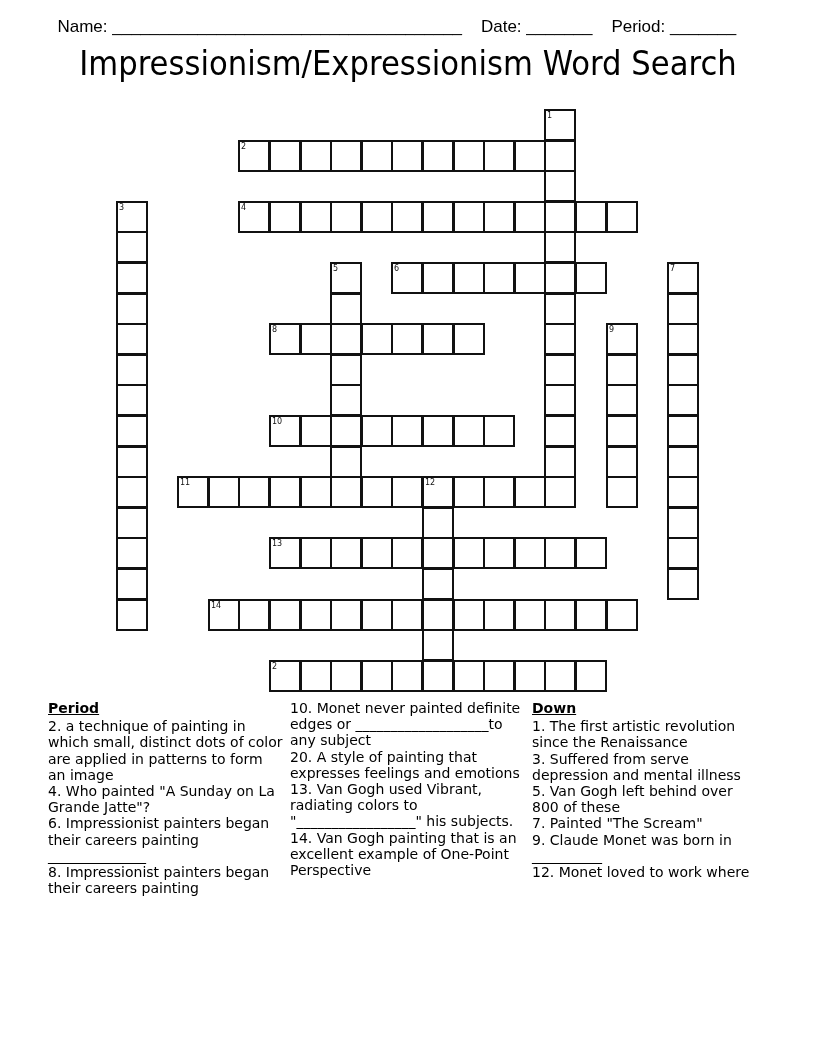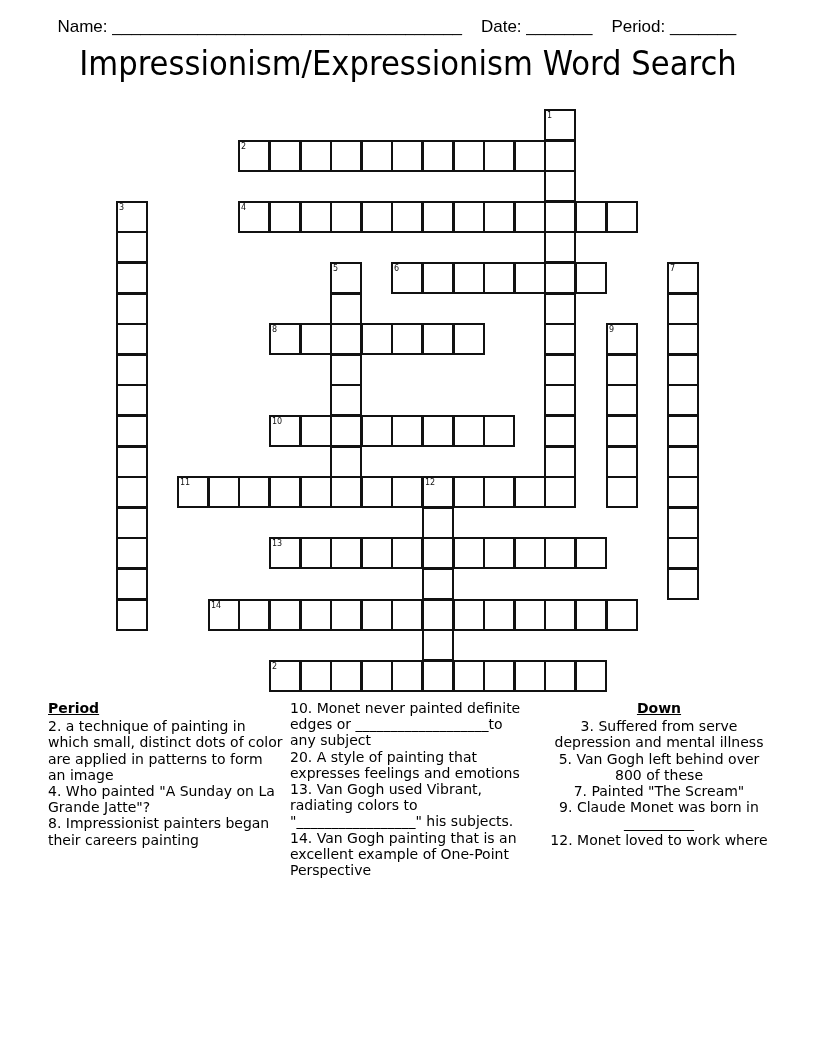"Down" #down { left: 544px -> 532px; text-align: center -> none }
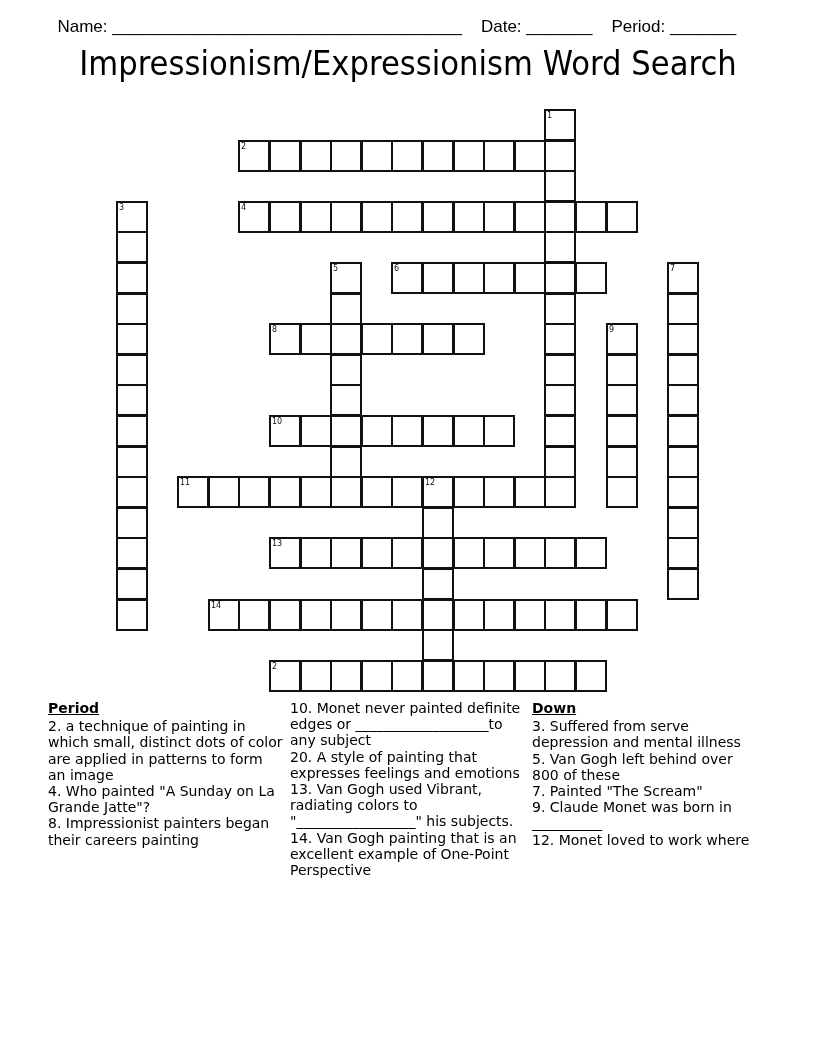"1. The first artistic revolution" div.clue { html: none -> <div><b>1.</b><span> The first artistic revolution since the Renaissance</span></div> }
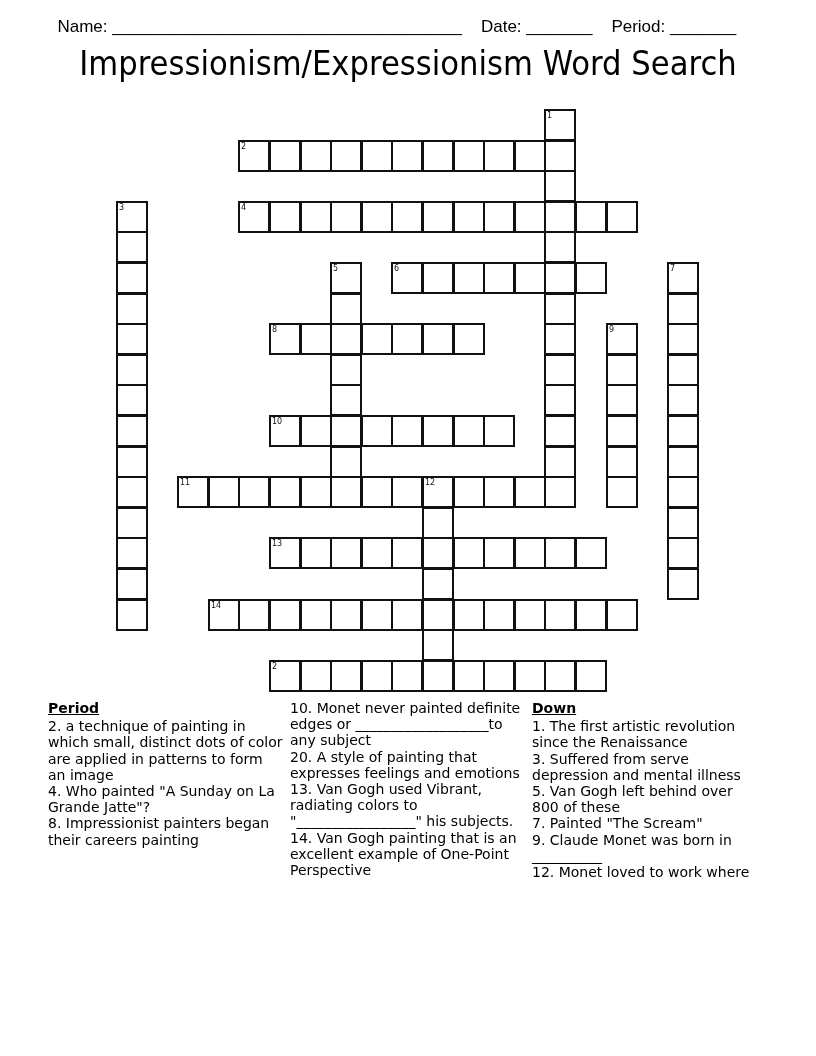"6. Impressionist painters began their" div.clue { html: none -> <div><b>6.</b><span> Impressionist painters began their careers painting ______________</span></div> }
